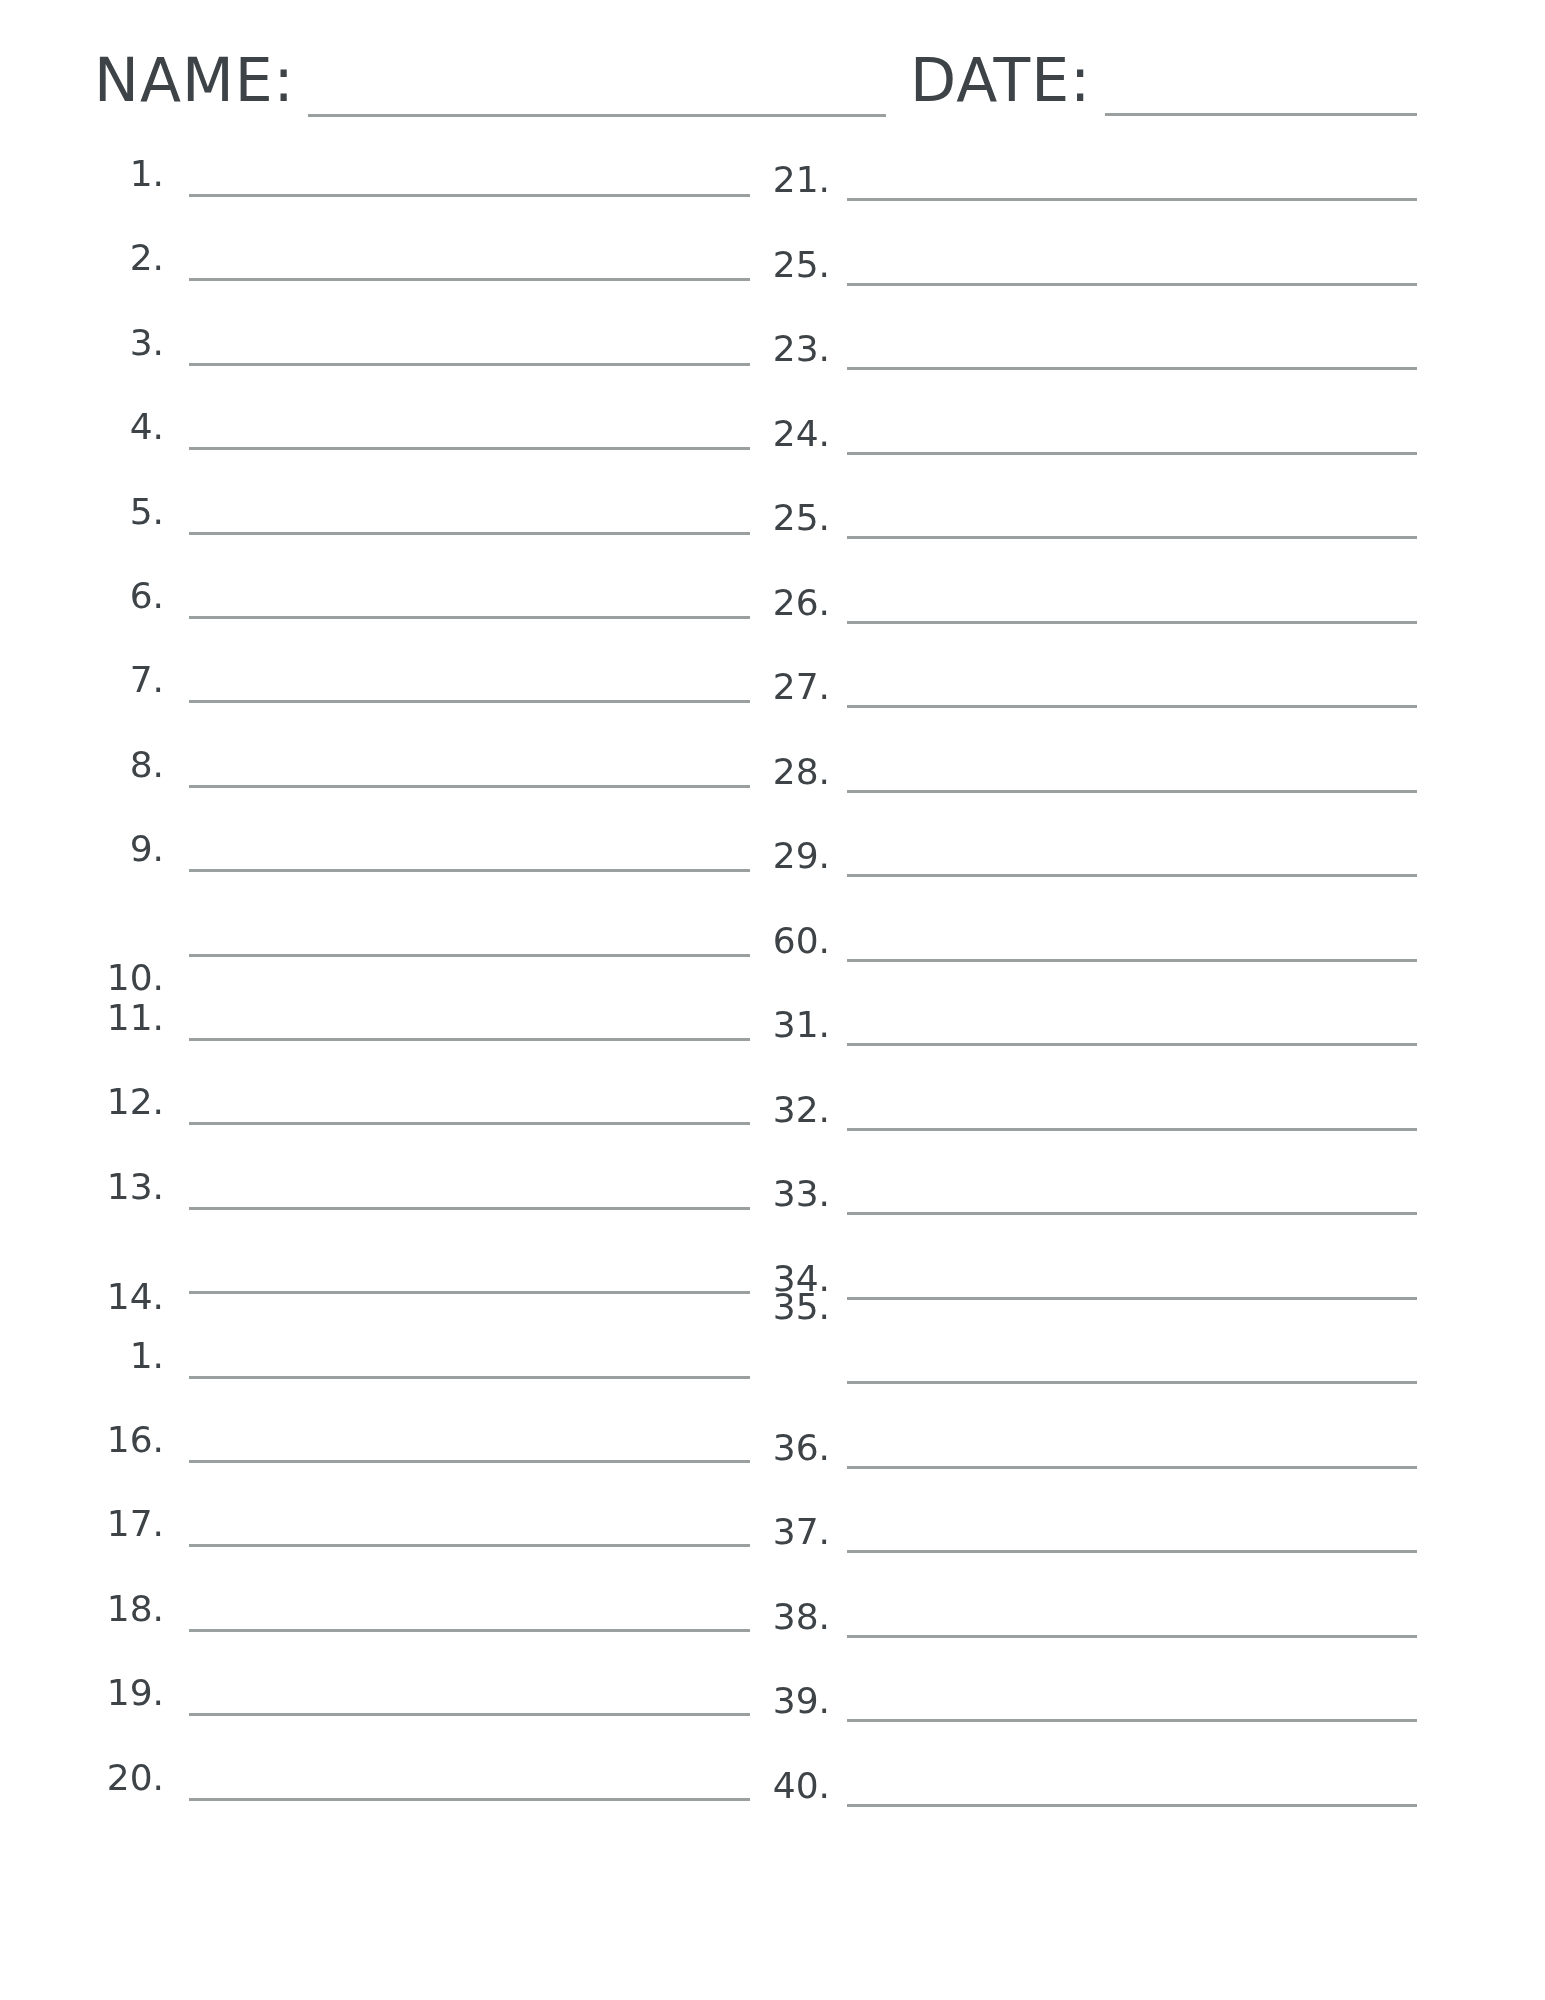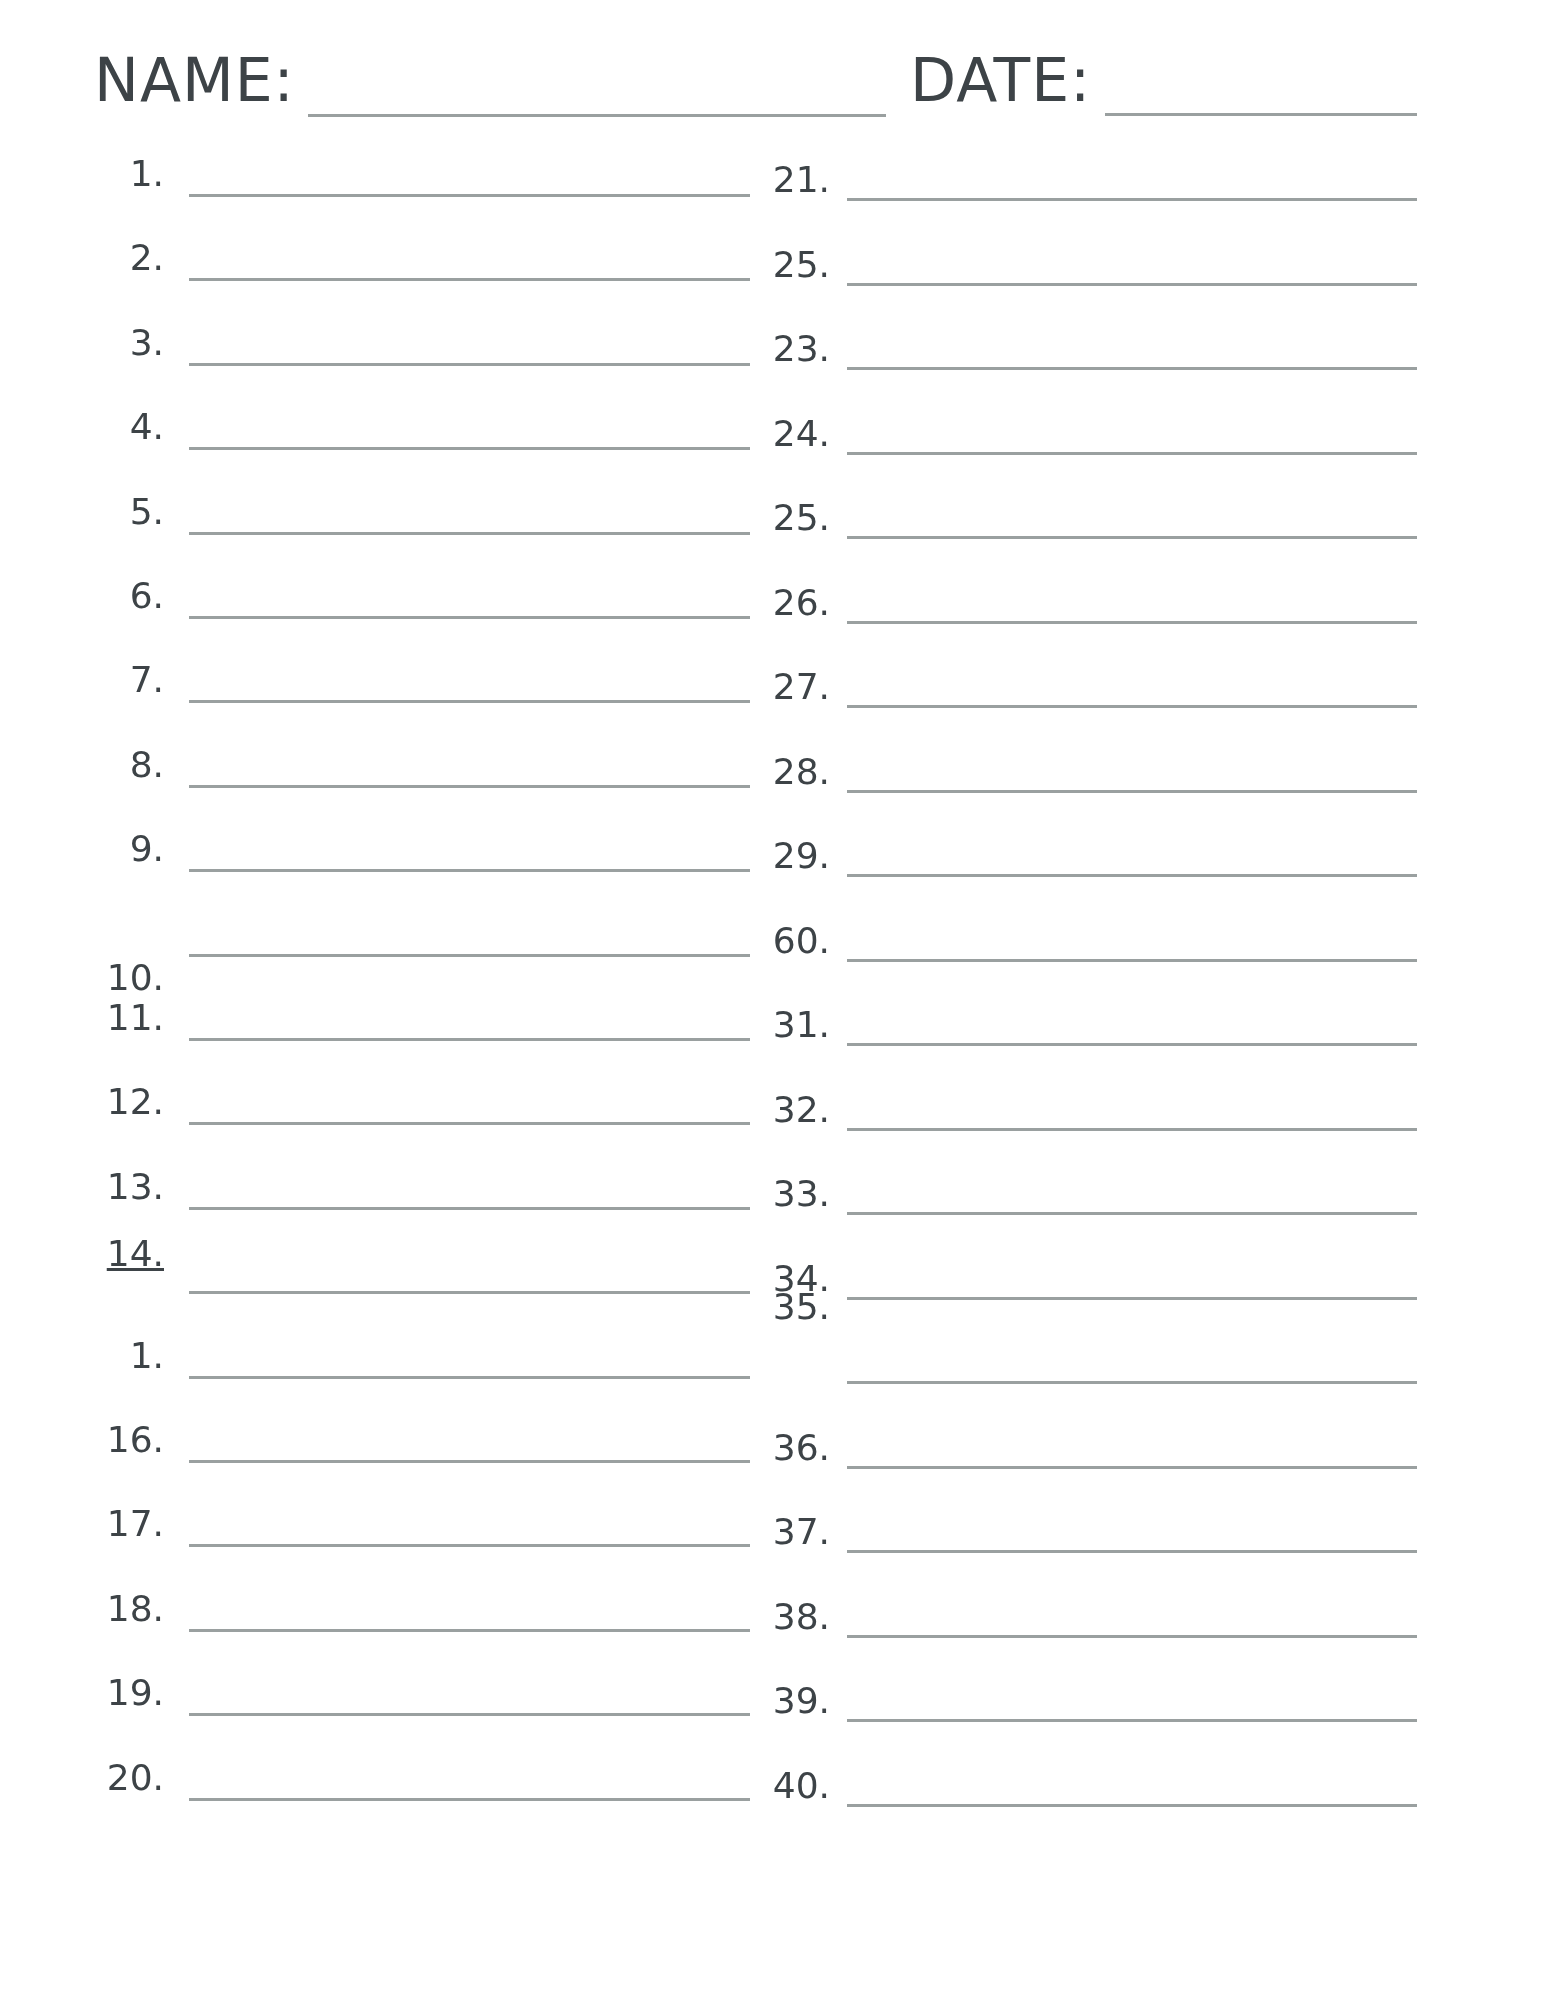"14." div.num { text-decoration: underline -> none; top: 1236px -> 1279px }
